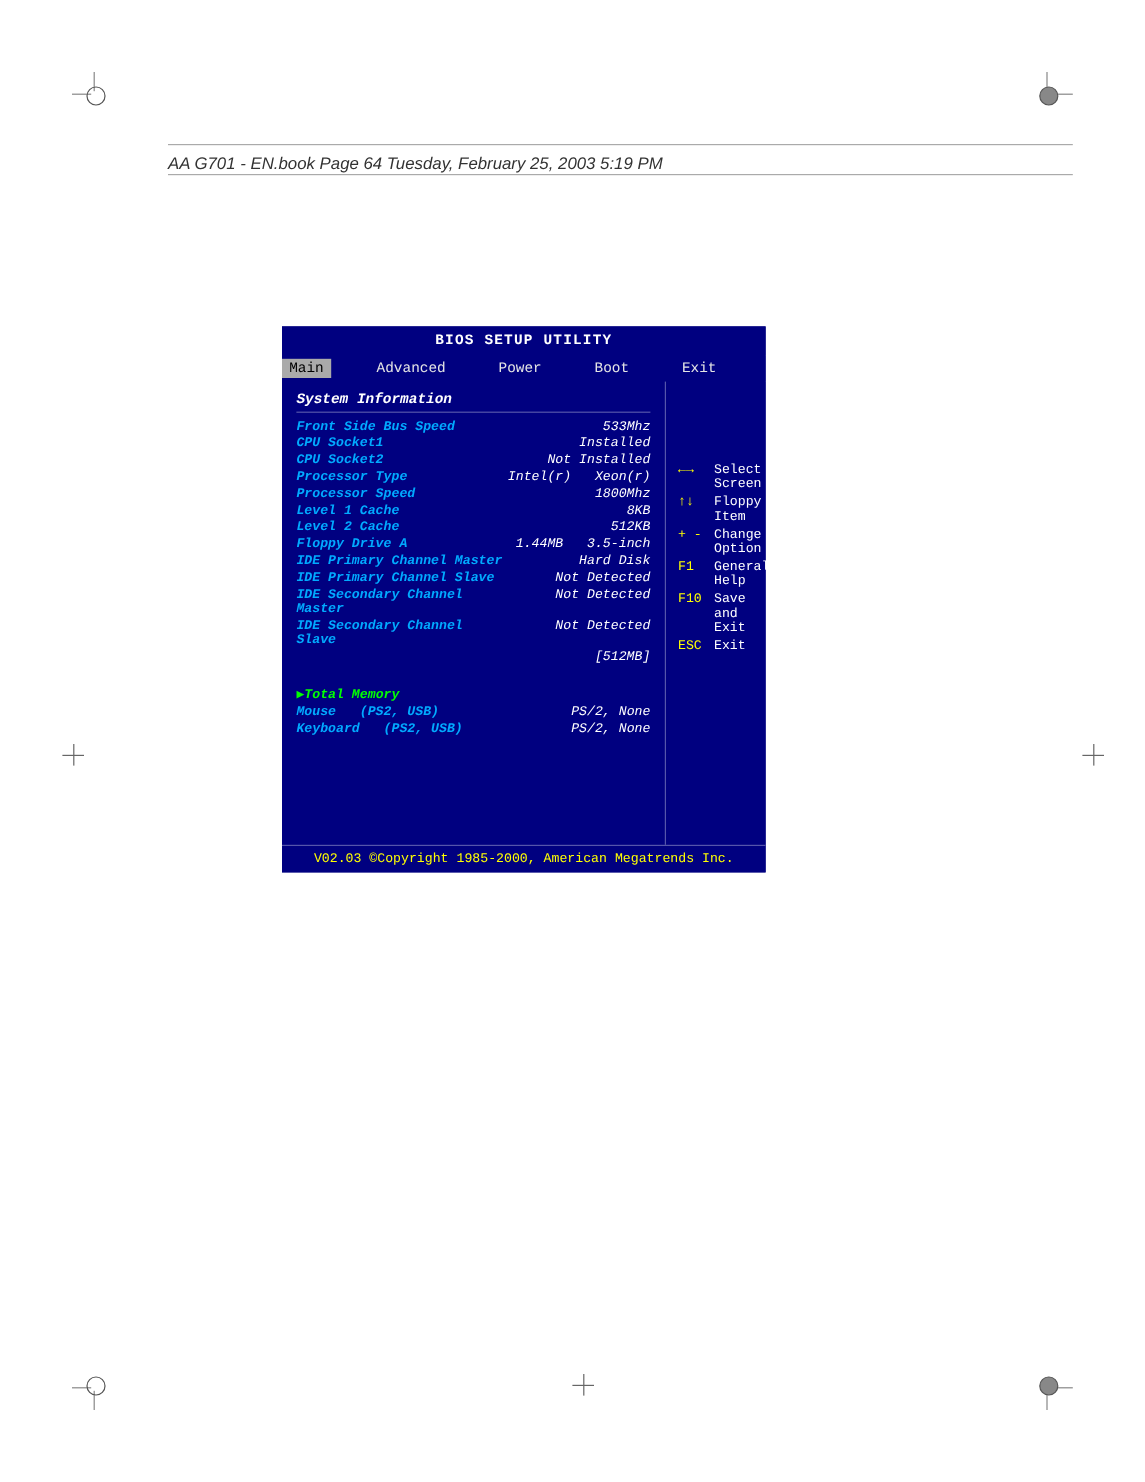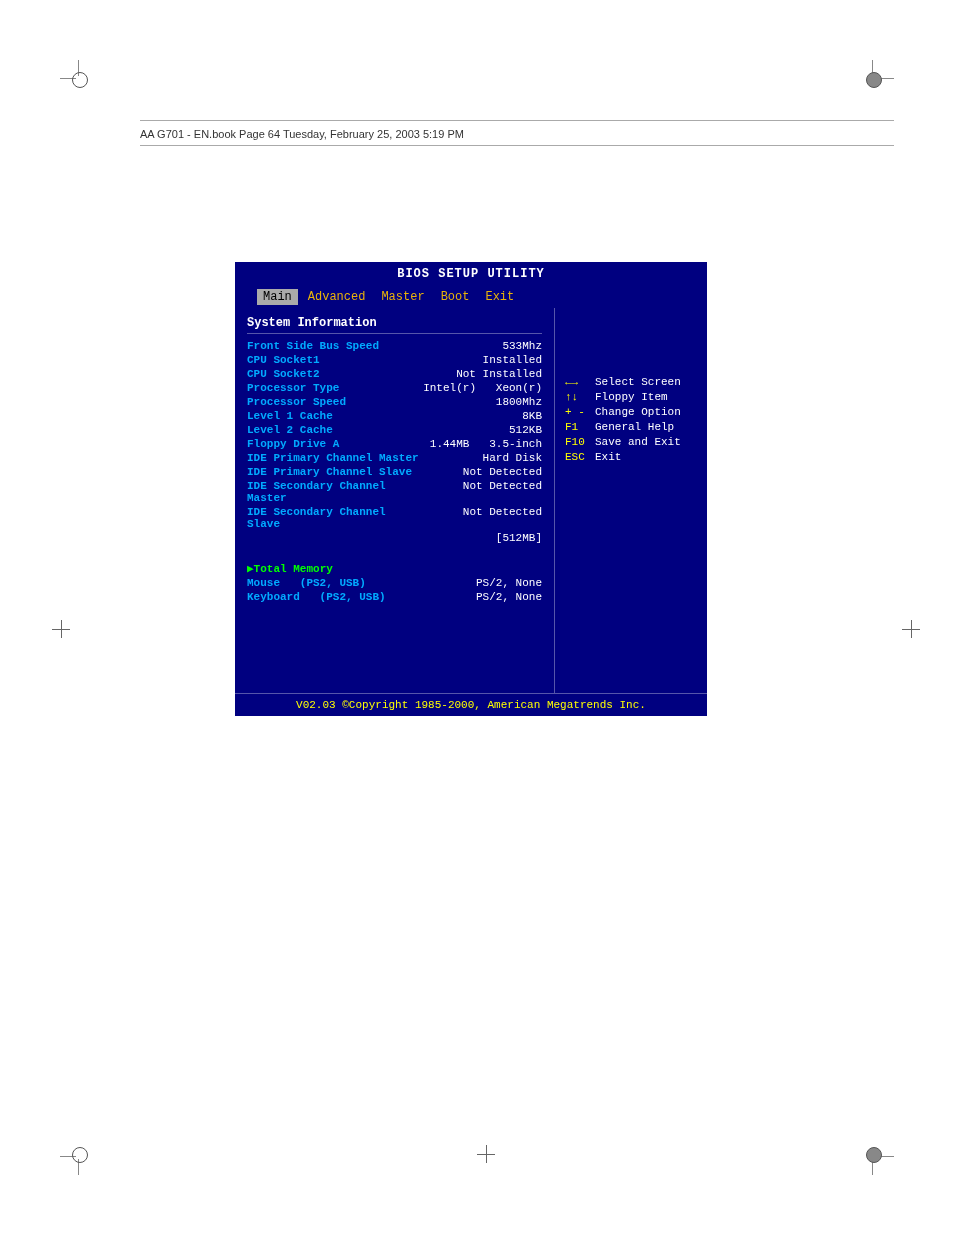"AA G701 - EN.book Page" .header-line { font-size: 11px -> 14px; font-style: none -> italic }
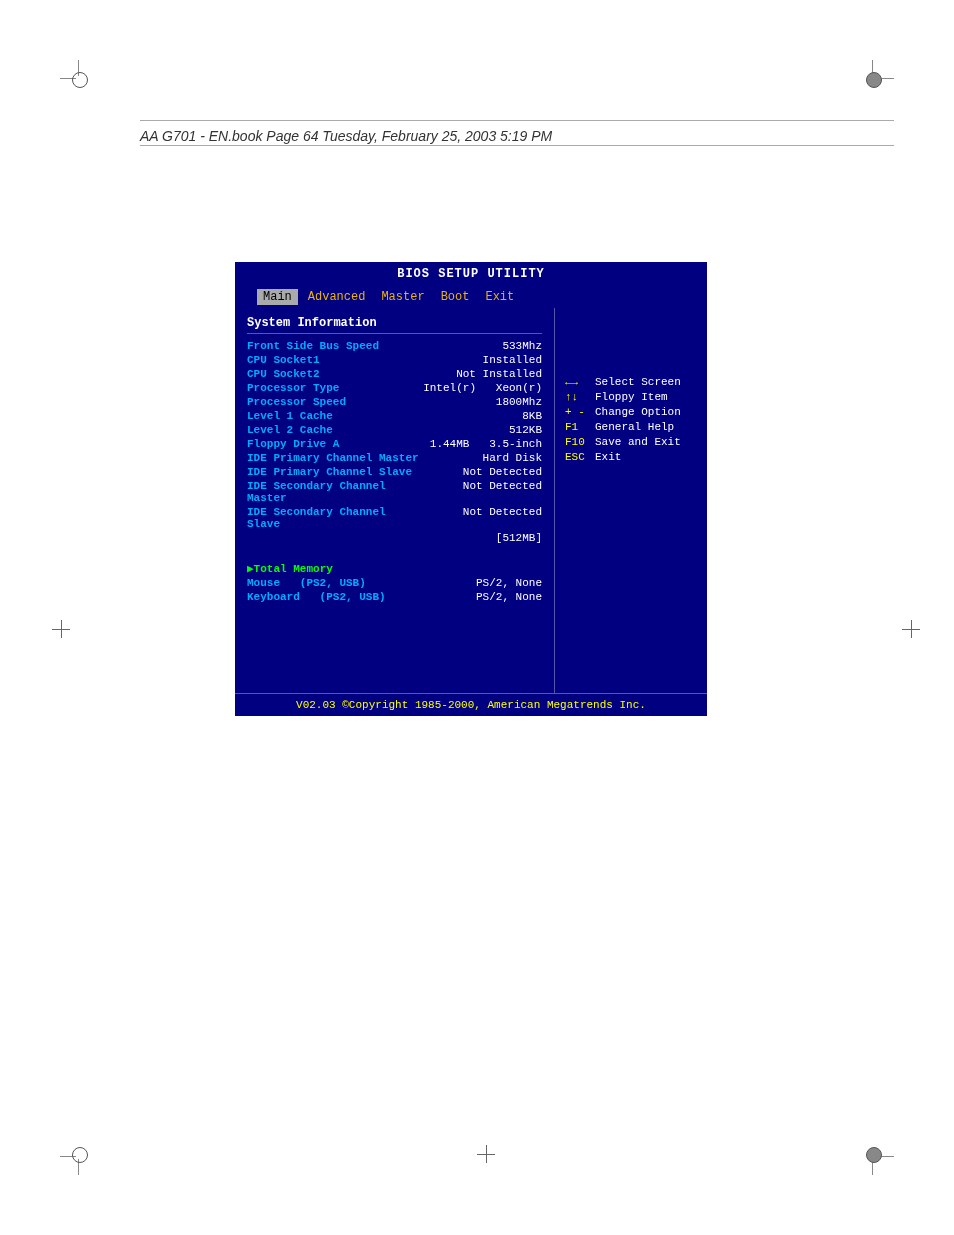"BIOS SETUP UTILITY" .bios-container { top: 262px -> 272px; width: 472px -> 403px }
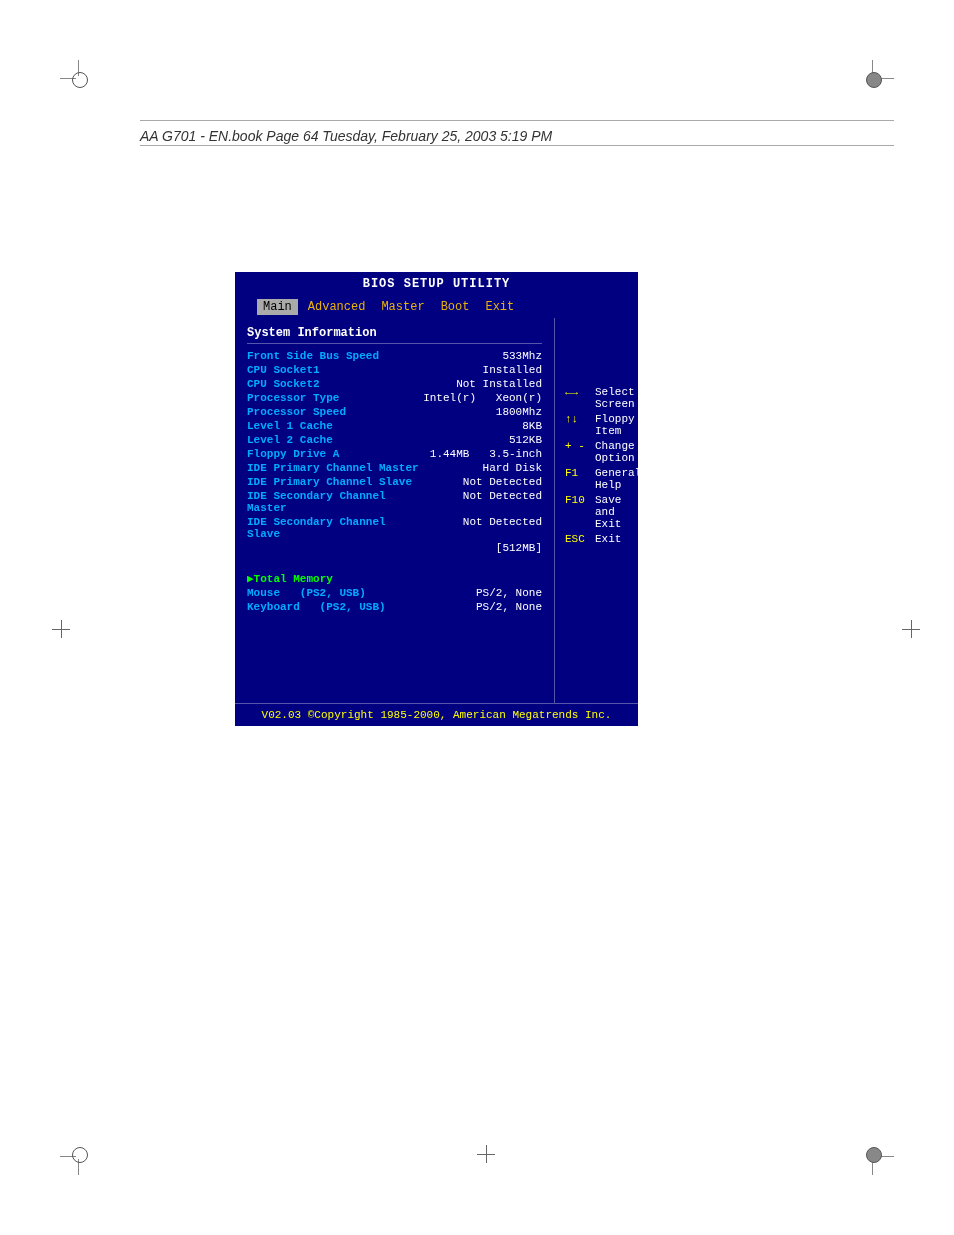"Main" .bios-menubar { gap: 4px -> 32px; padding: 3px 22px -> 3px 0 }
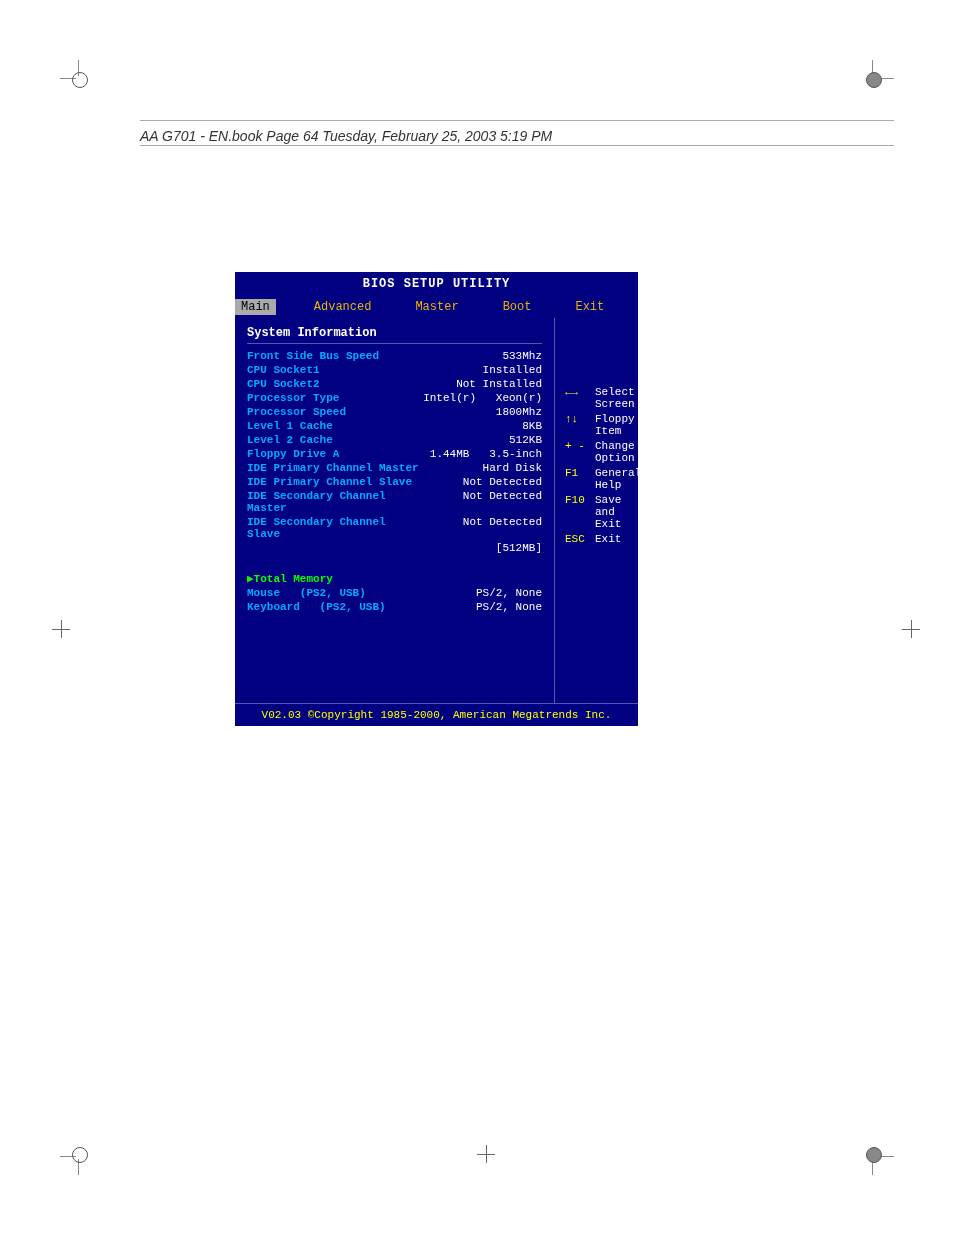"Advanced" .bios-menu-item { color: #eab308 -> #e5e5e5 }
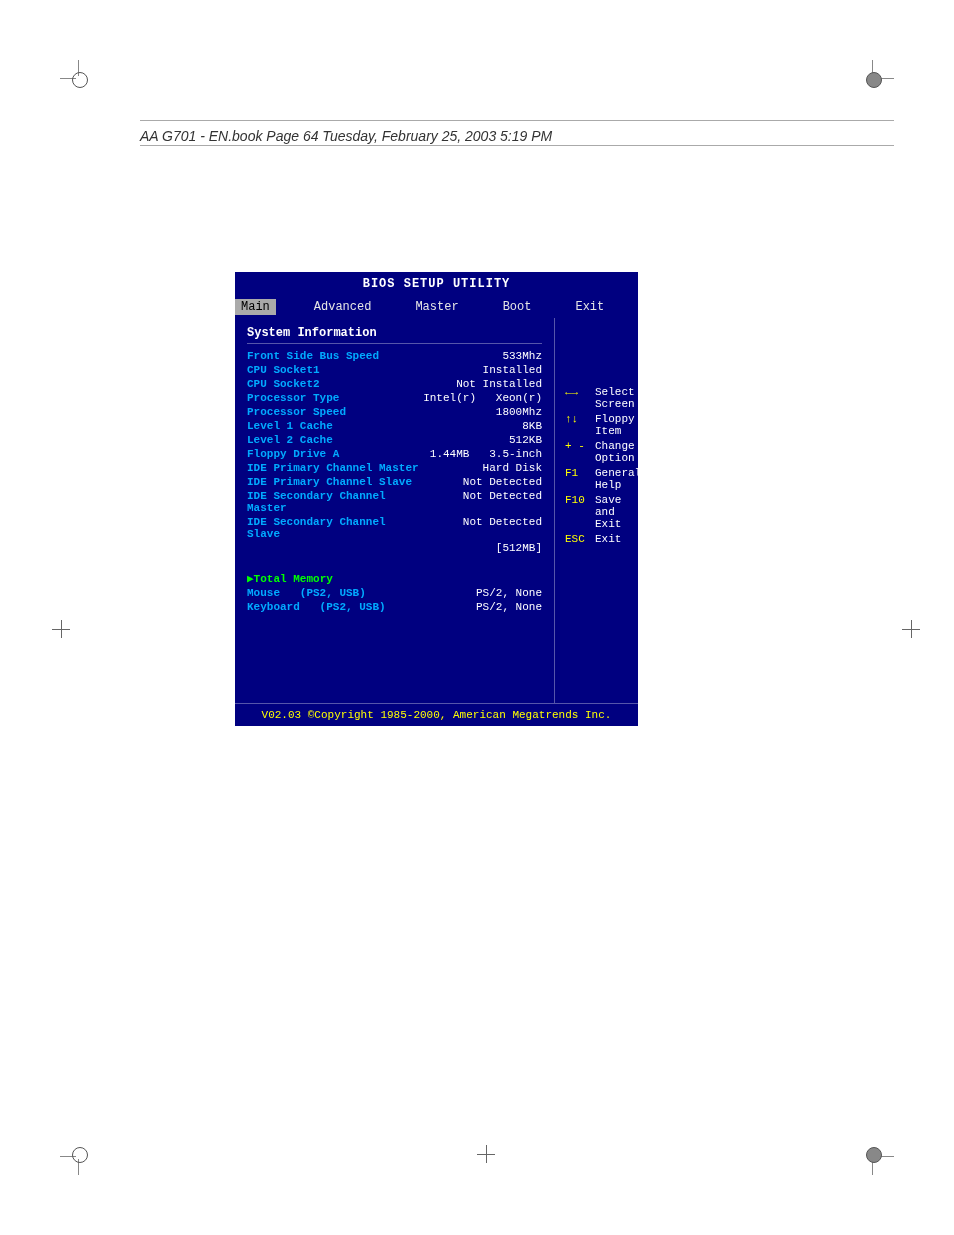"Master" div.bios-menu-item { text: Master -> Power }
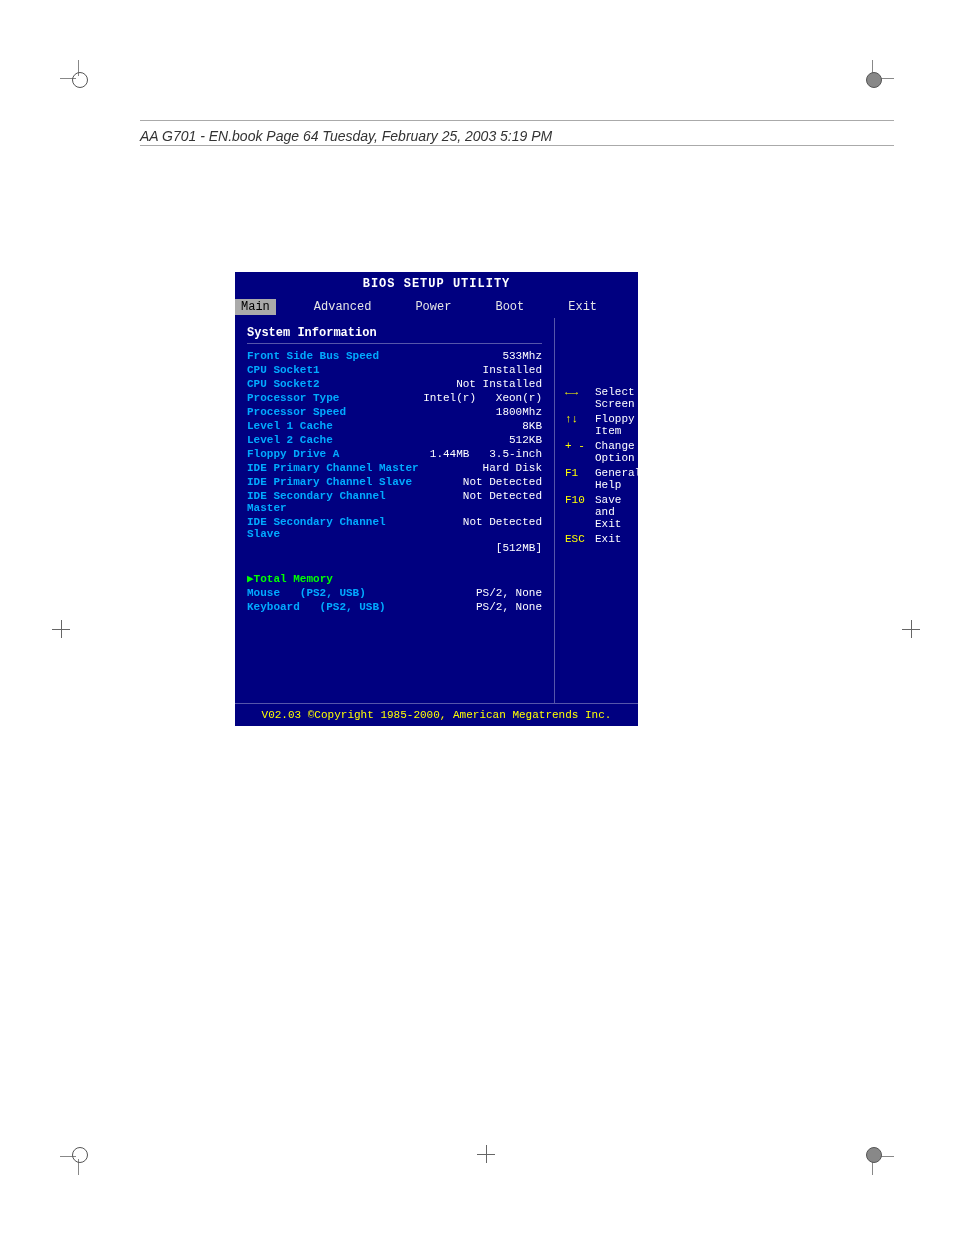"System Information" .bios-left { font-style: none -> italic }
